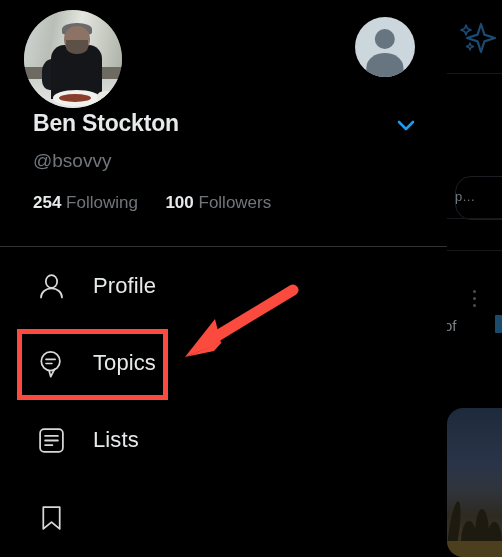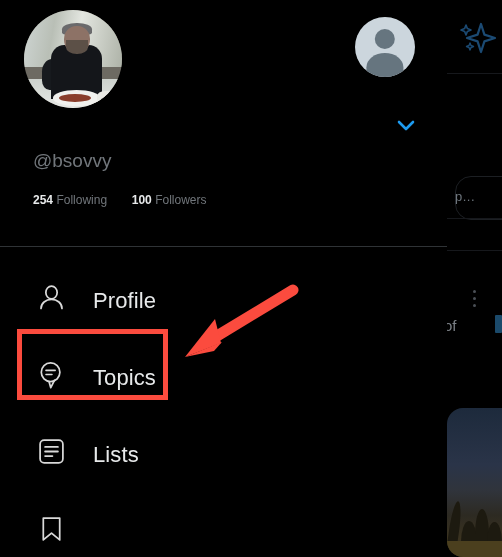"Ben Stockton" div.display-name { html: none -> <div>Ben Stockton</div> }
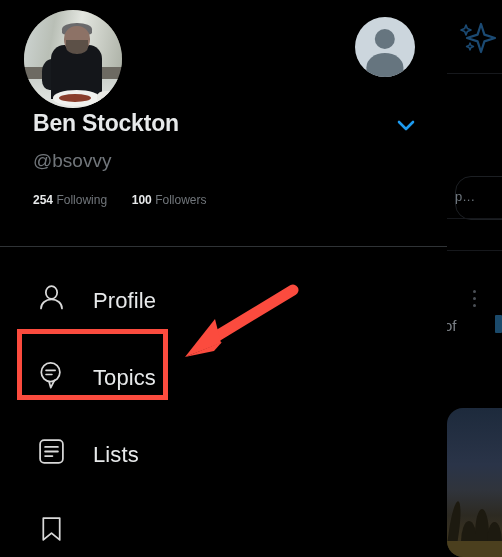"254 Following 100 Followers" .stats { font-size: 12px -> 17px }
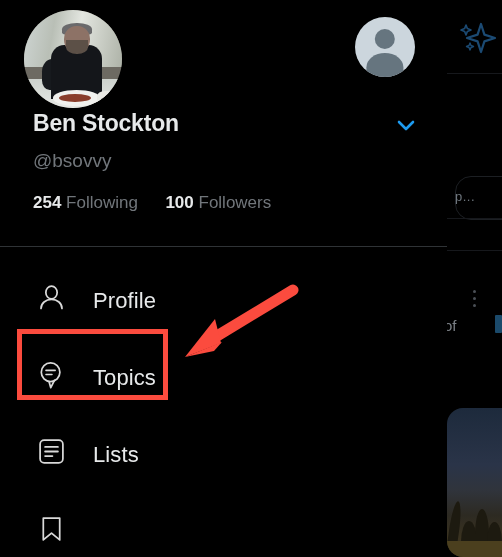"Profile" .menu-item { align-items: flex-end -> center }
